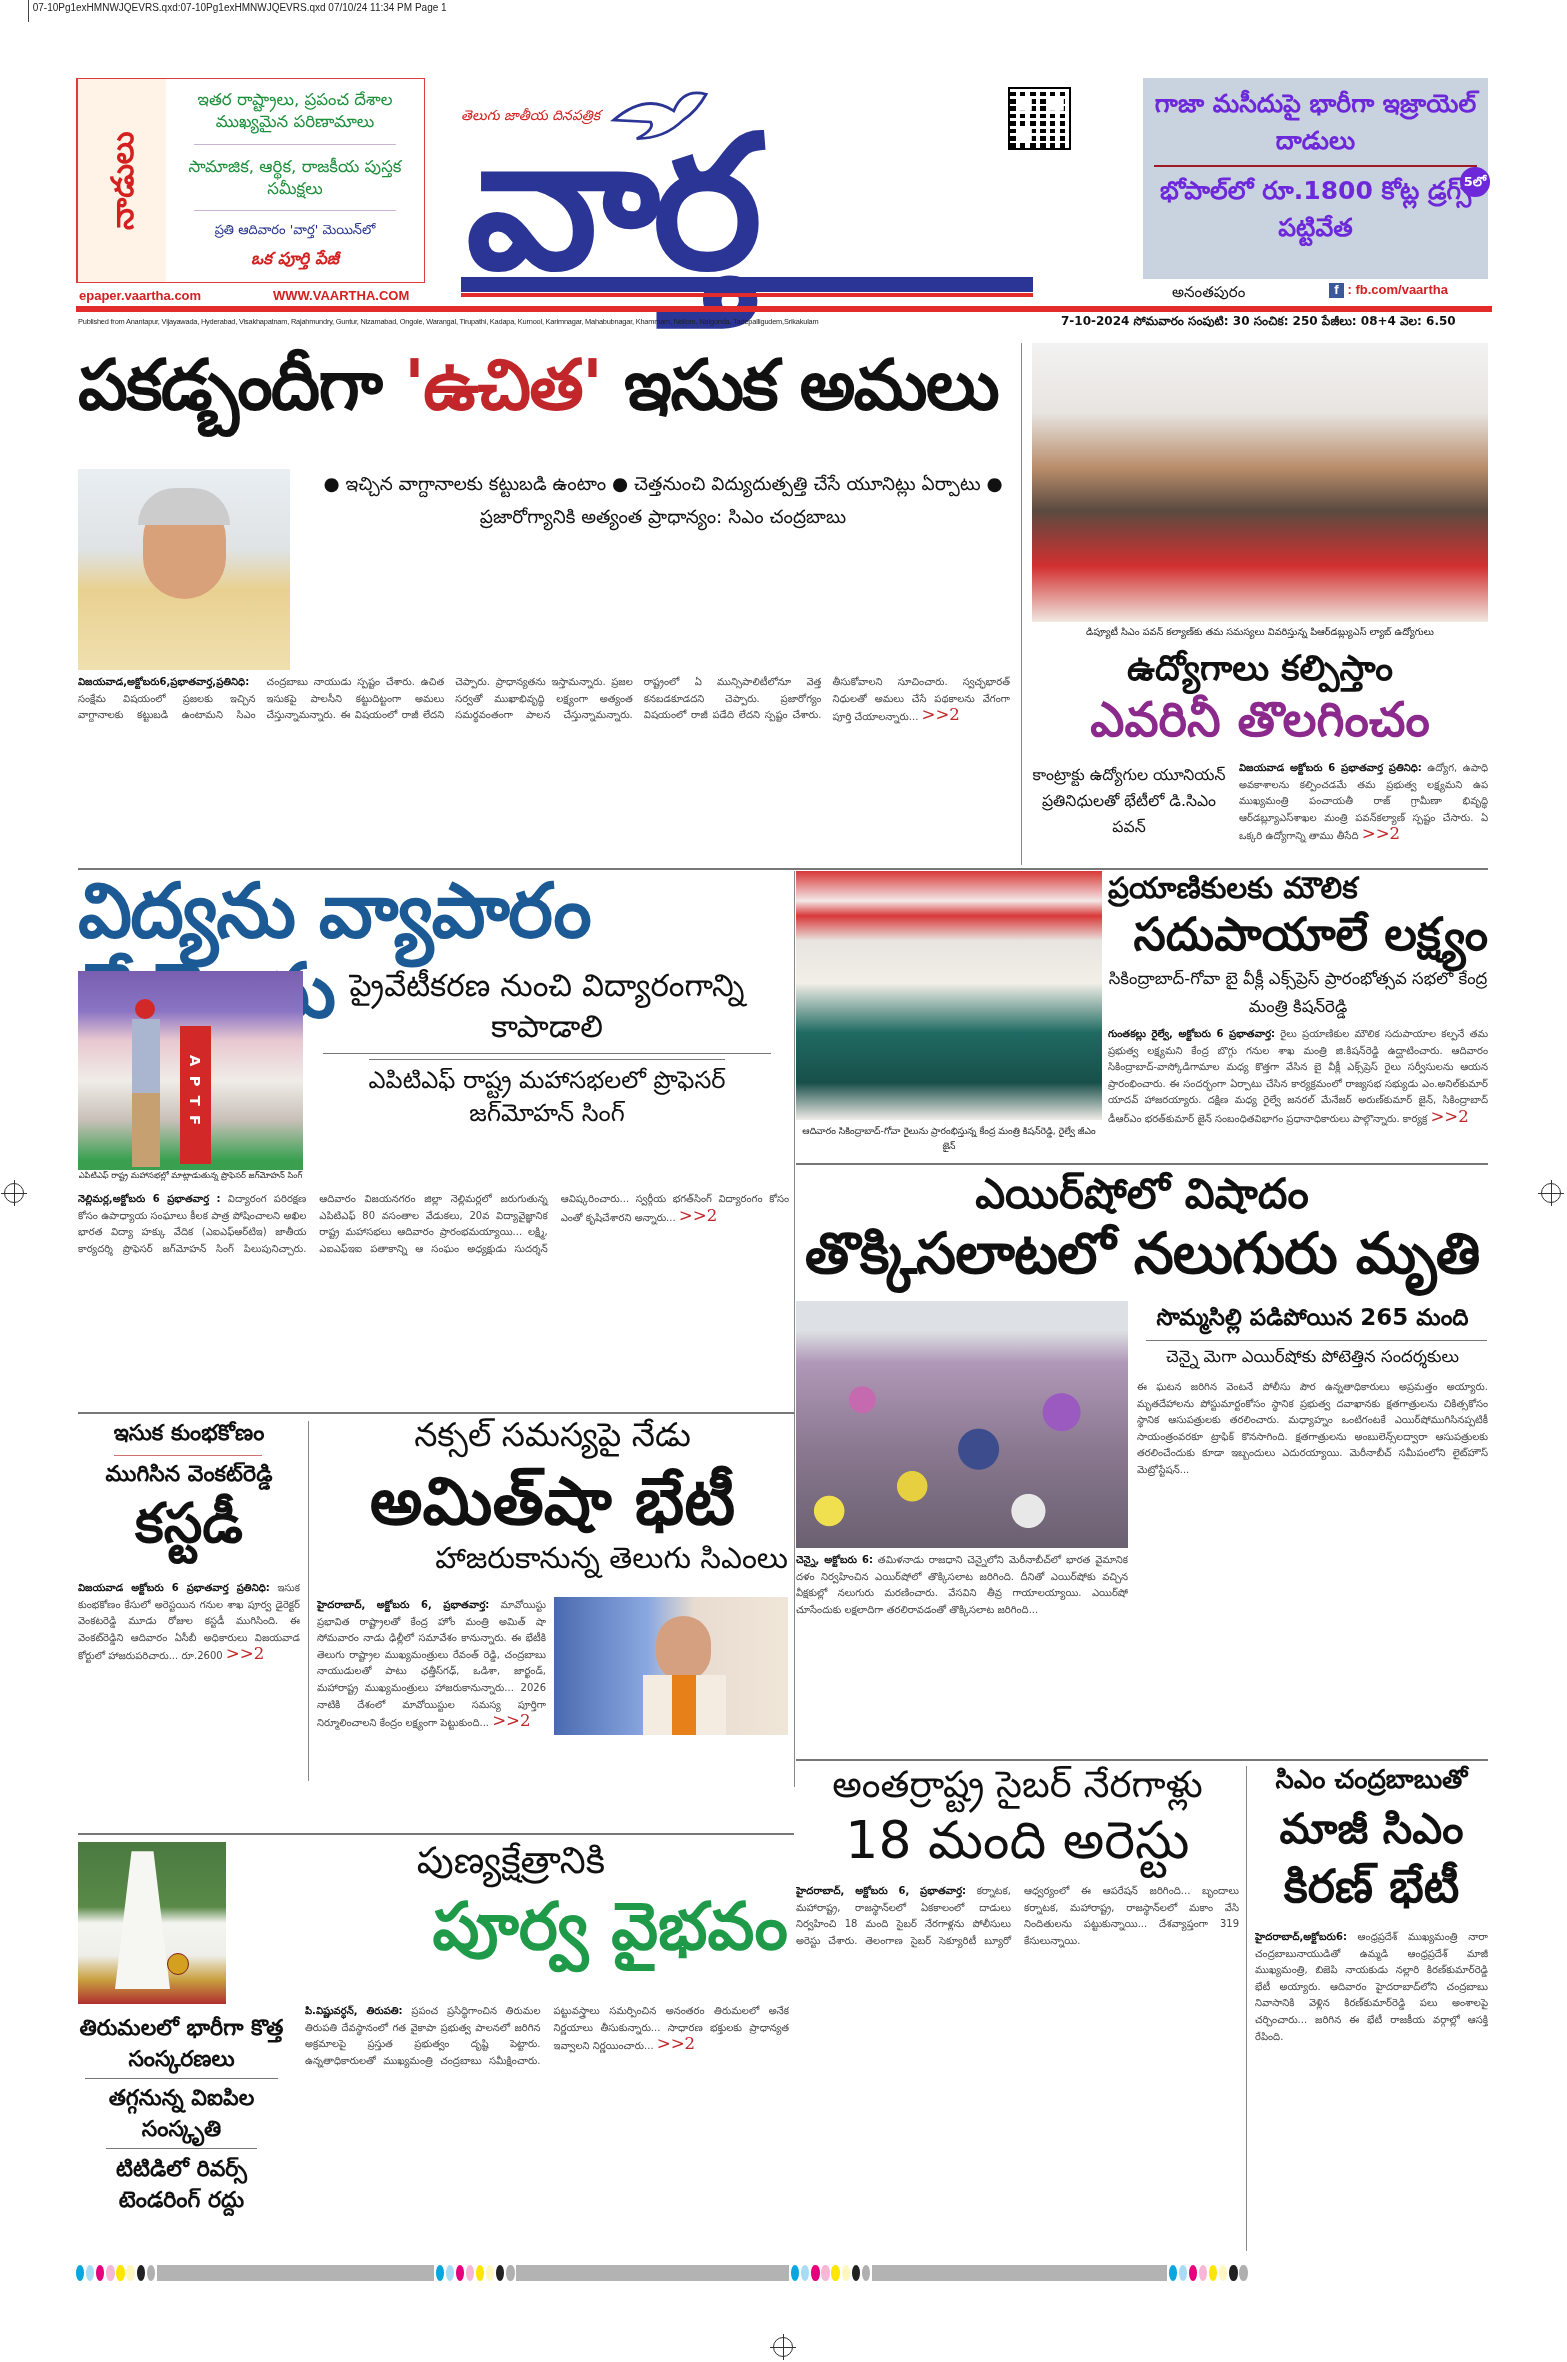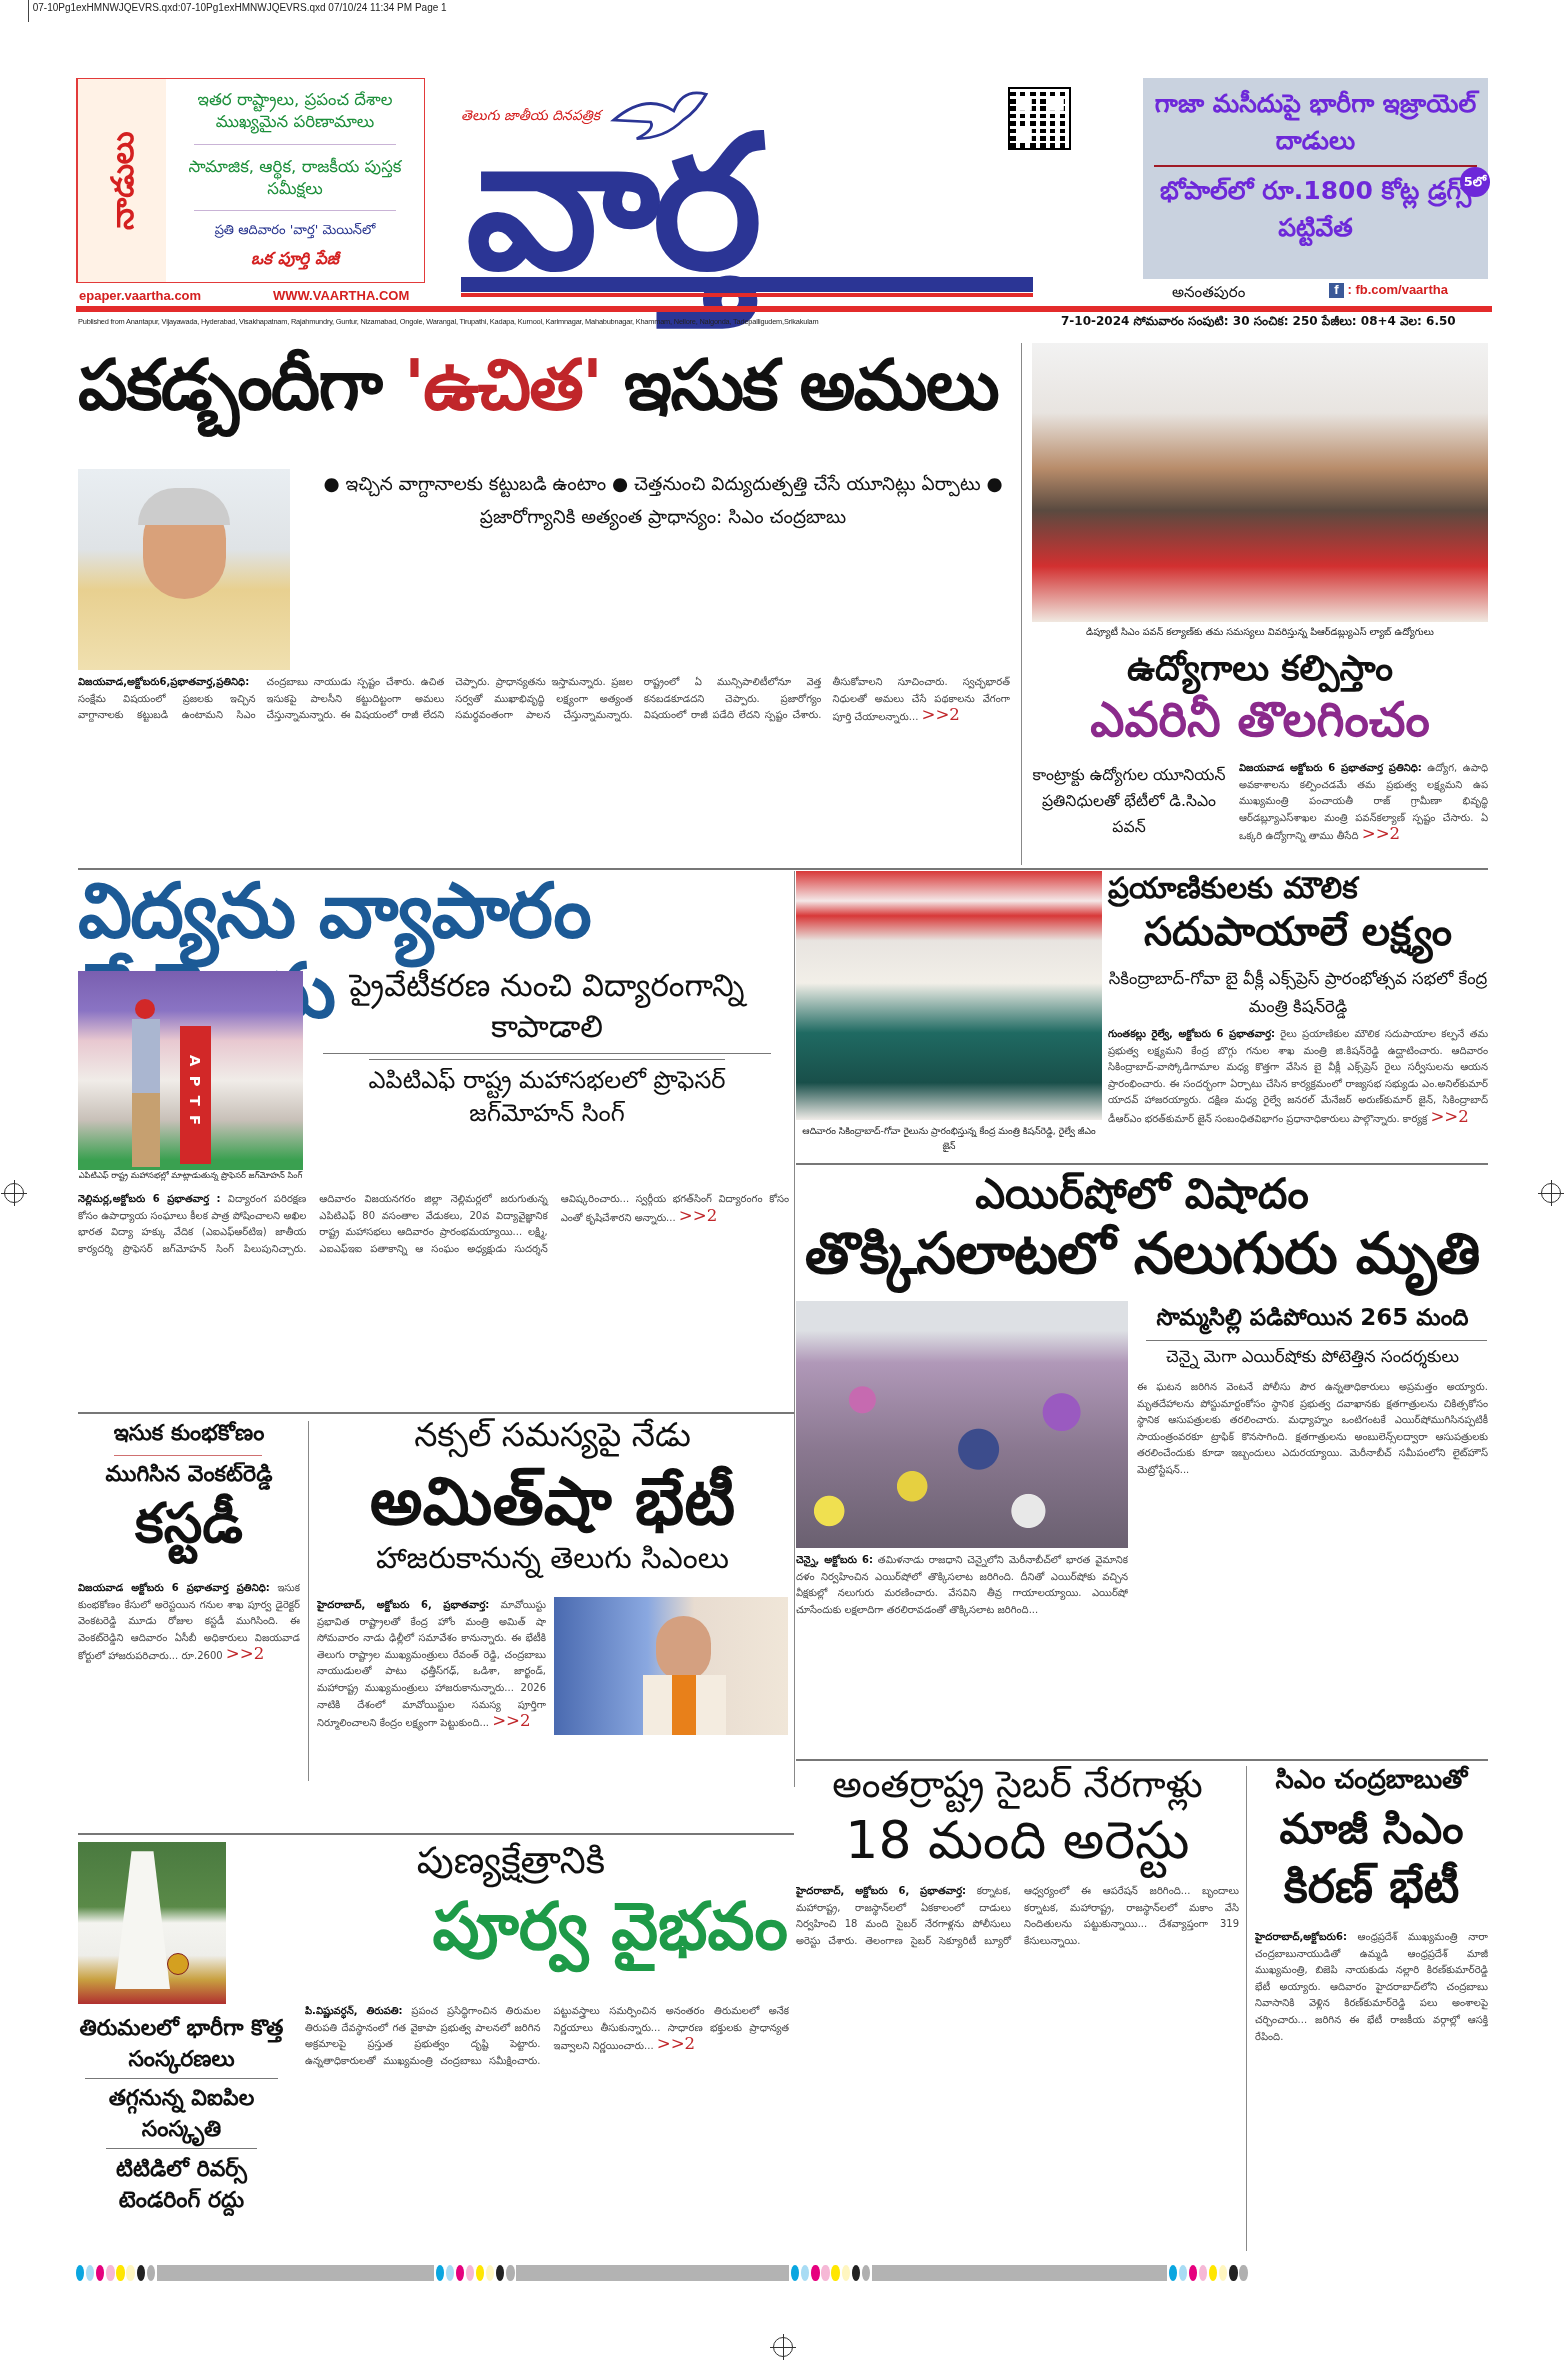"సదుపాయాలే లక్ష్యం" div.abs { font-size: 40px -> 46px; text-align: center -> right }
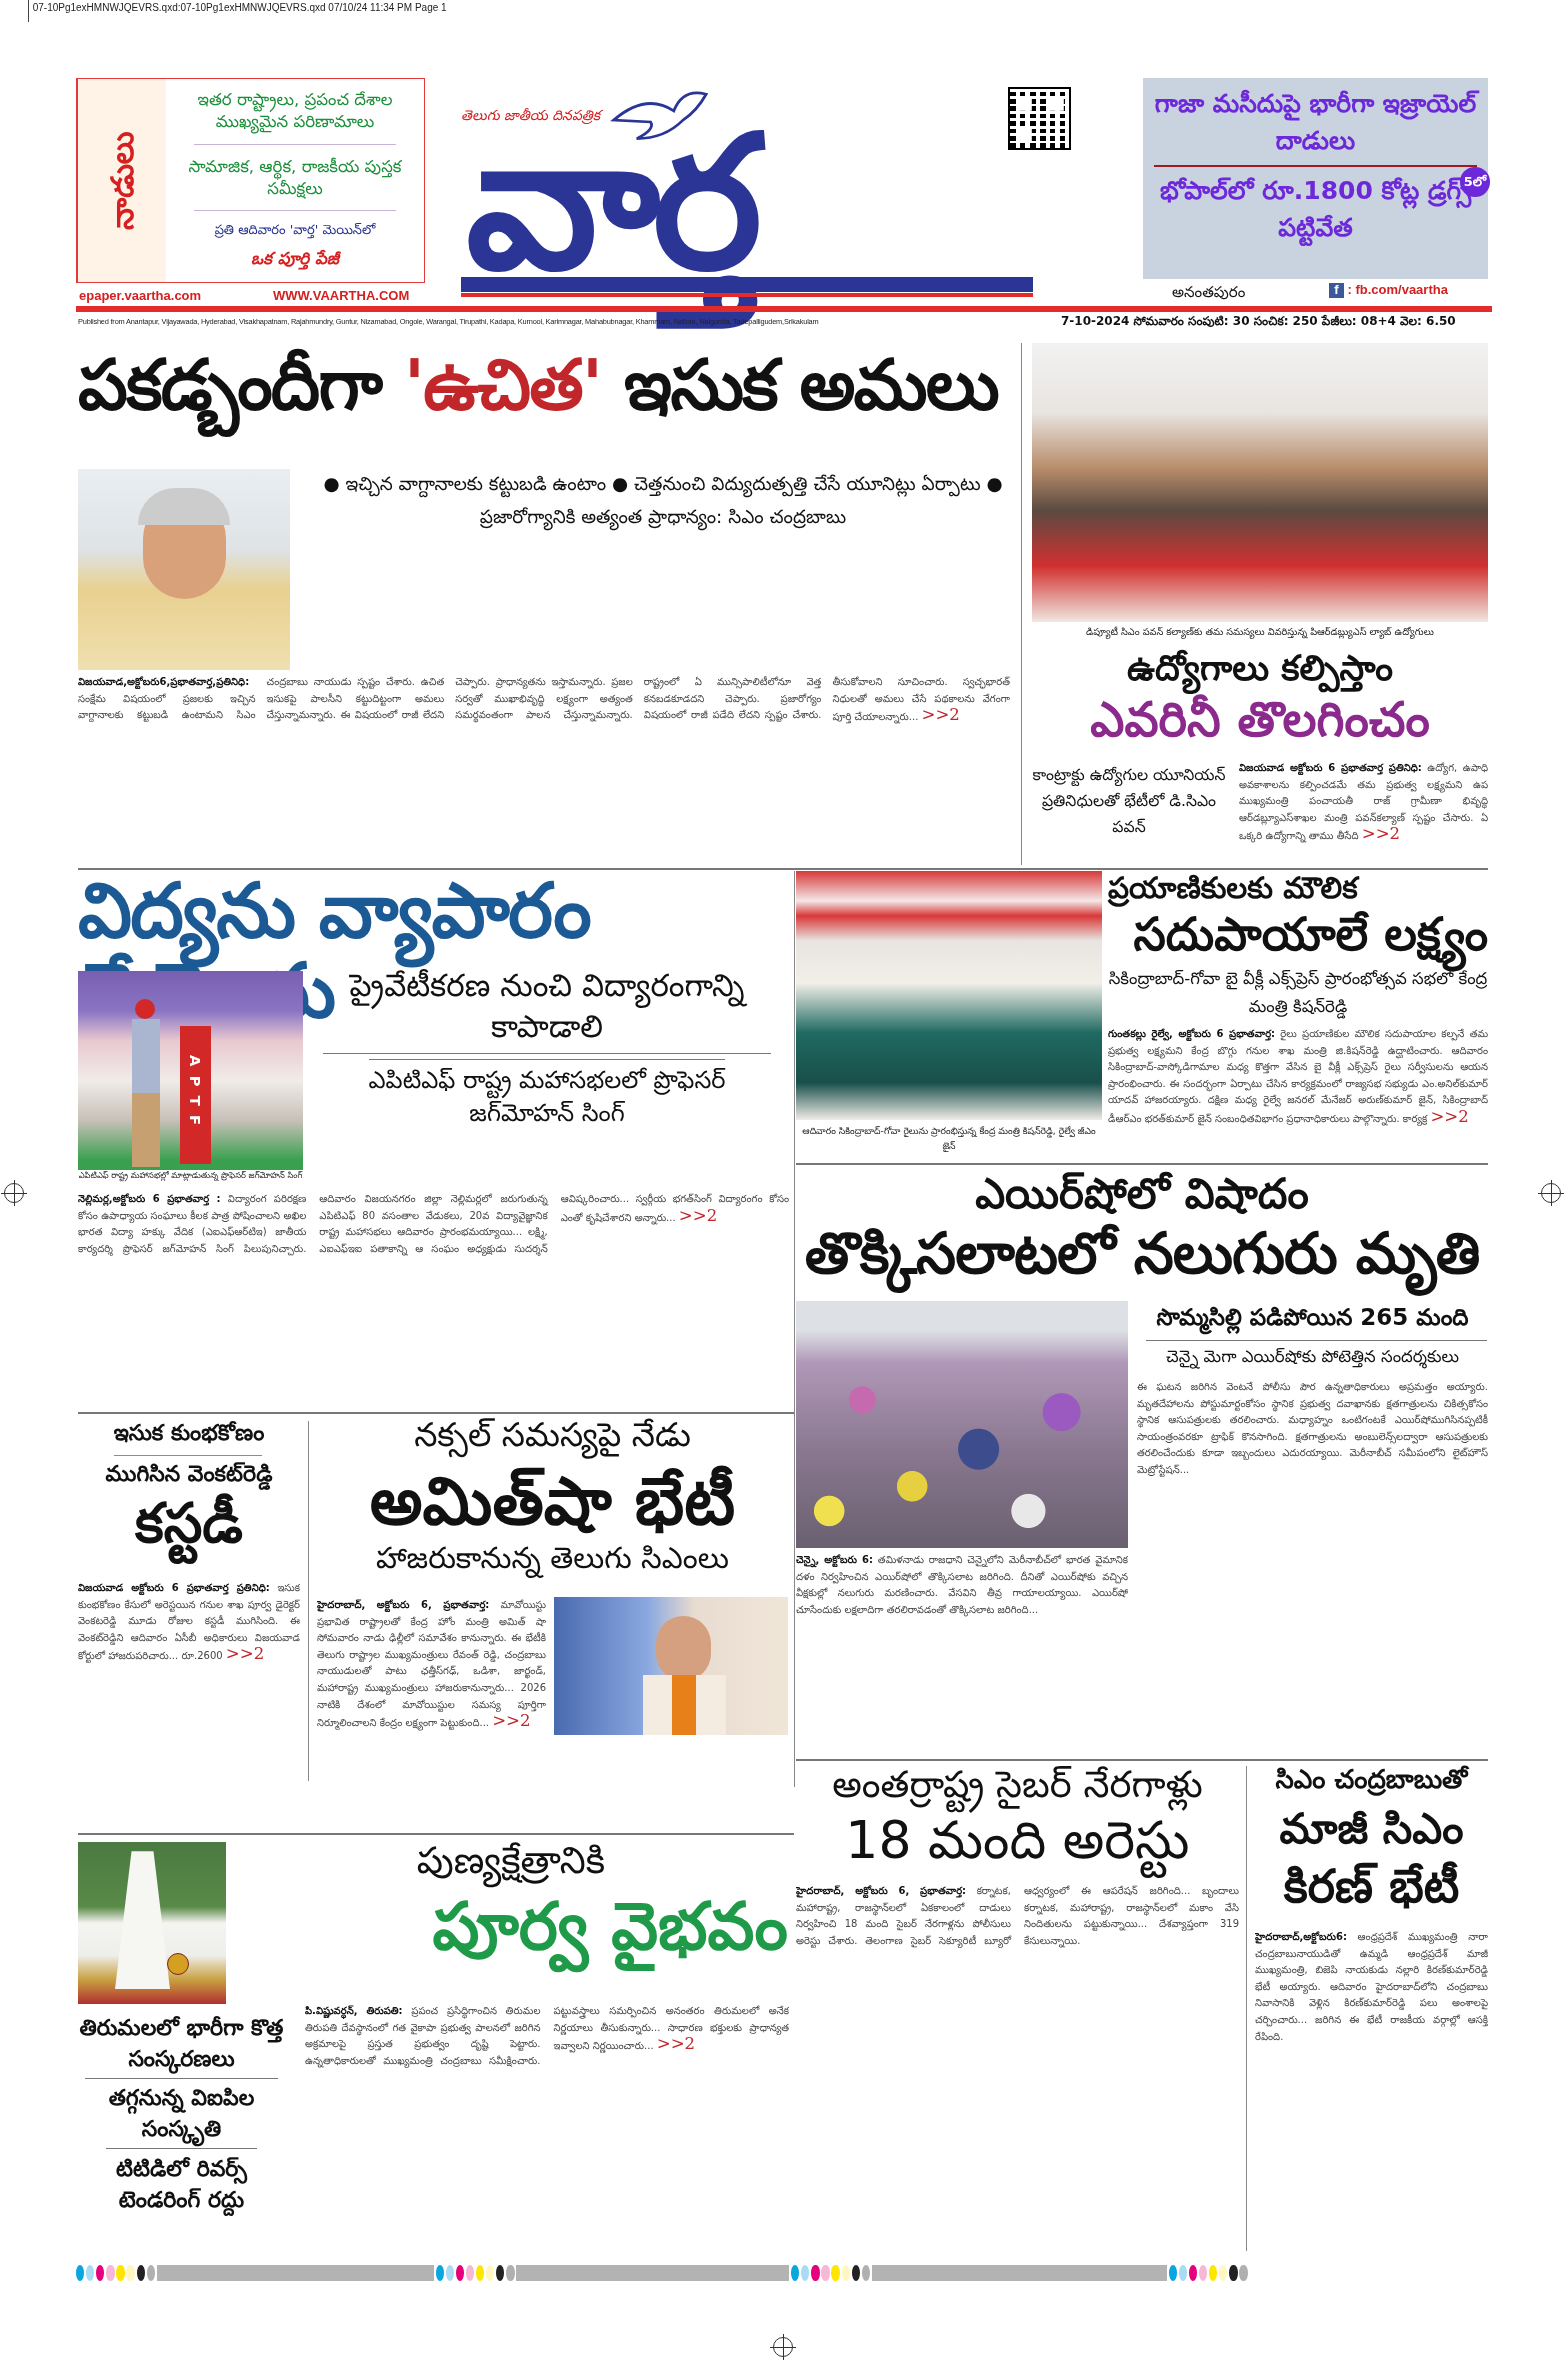"హాజరుకానున్న తెలుగు సిఎంలు" div.abs { text-align: center -> right }
